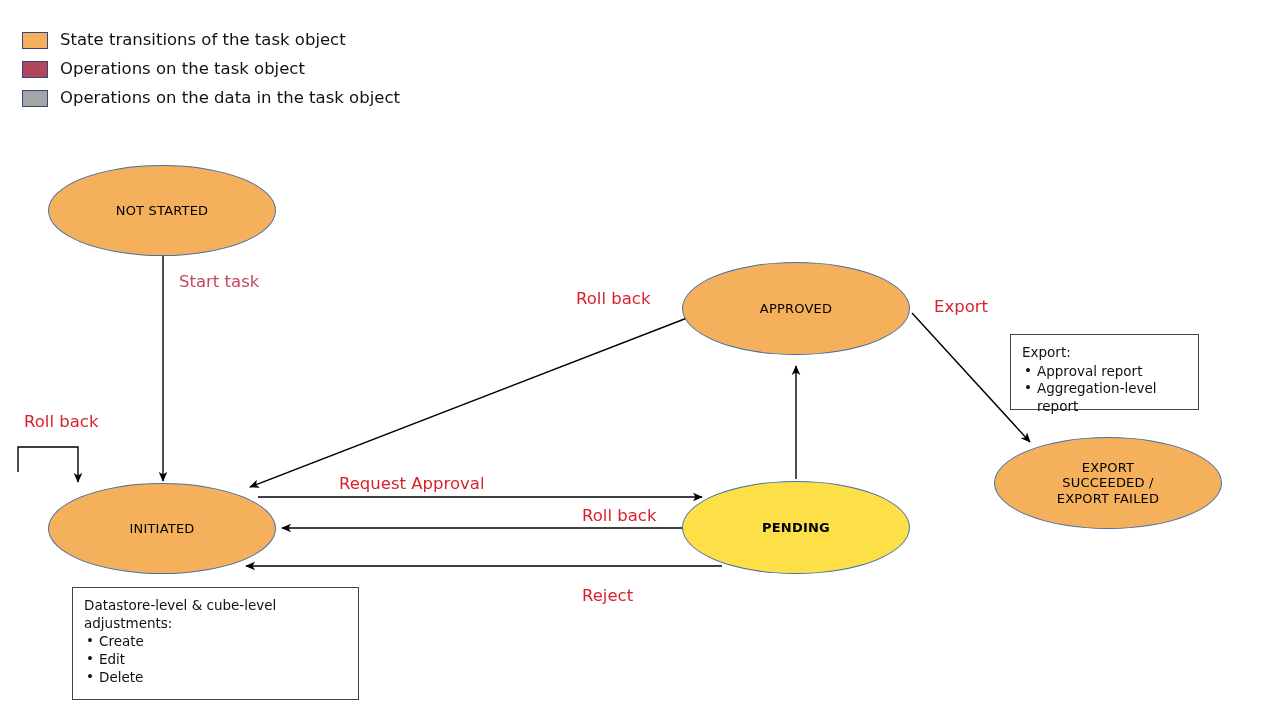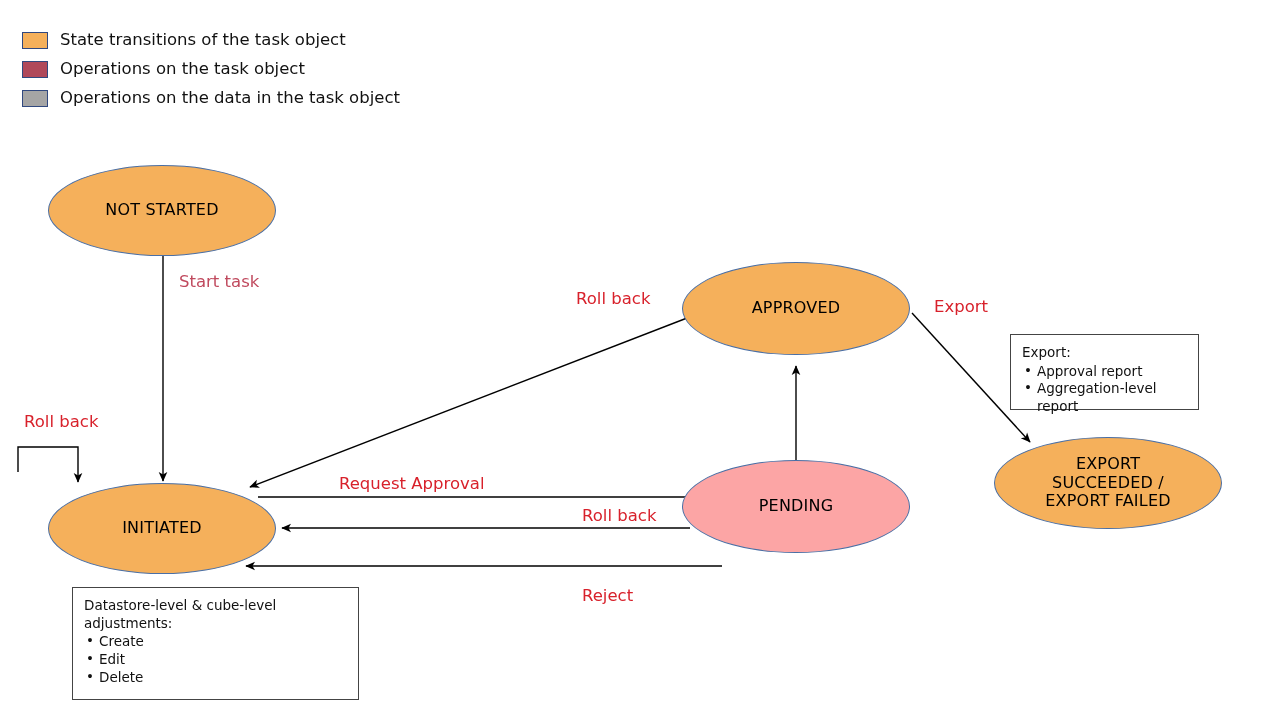"NOT STARTED" .node-label { font-size: 16px -> 13px }
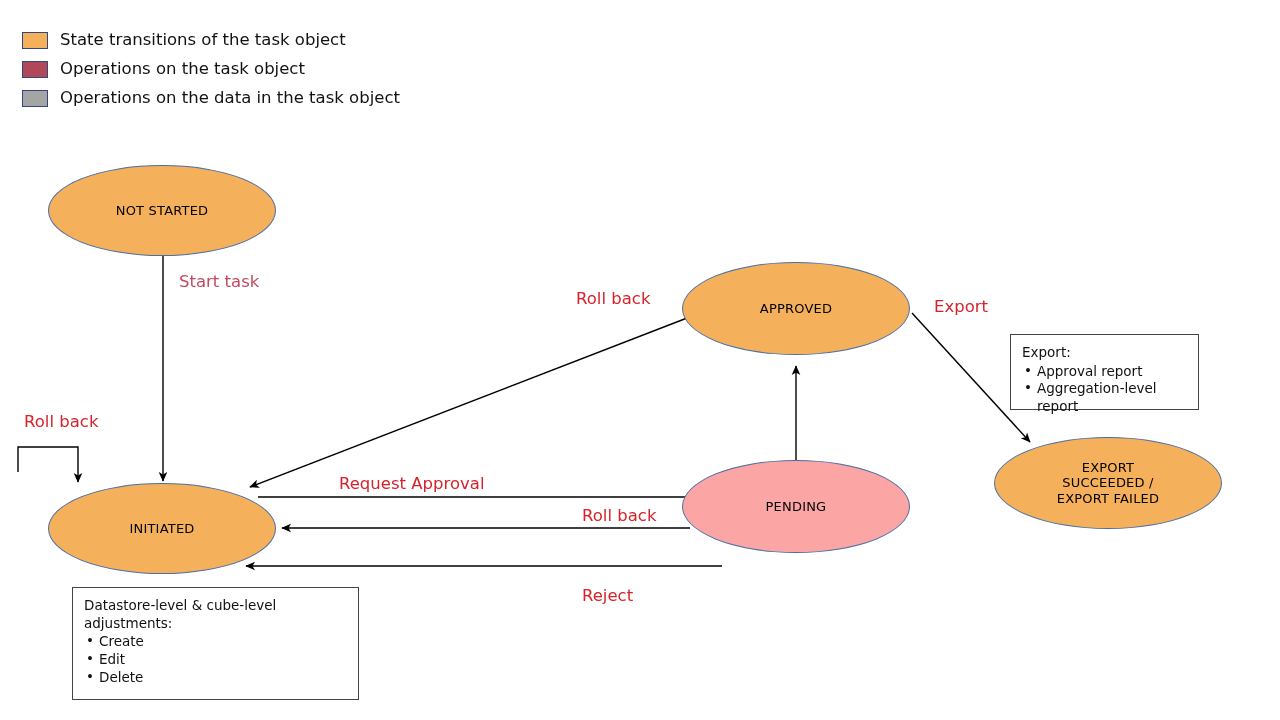"PENDING" div.node { background: #fca5a5 -> #fde047; font-weight: none -> bold; top: 460px -> 481px }
